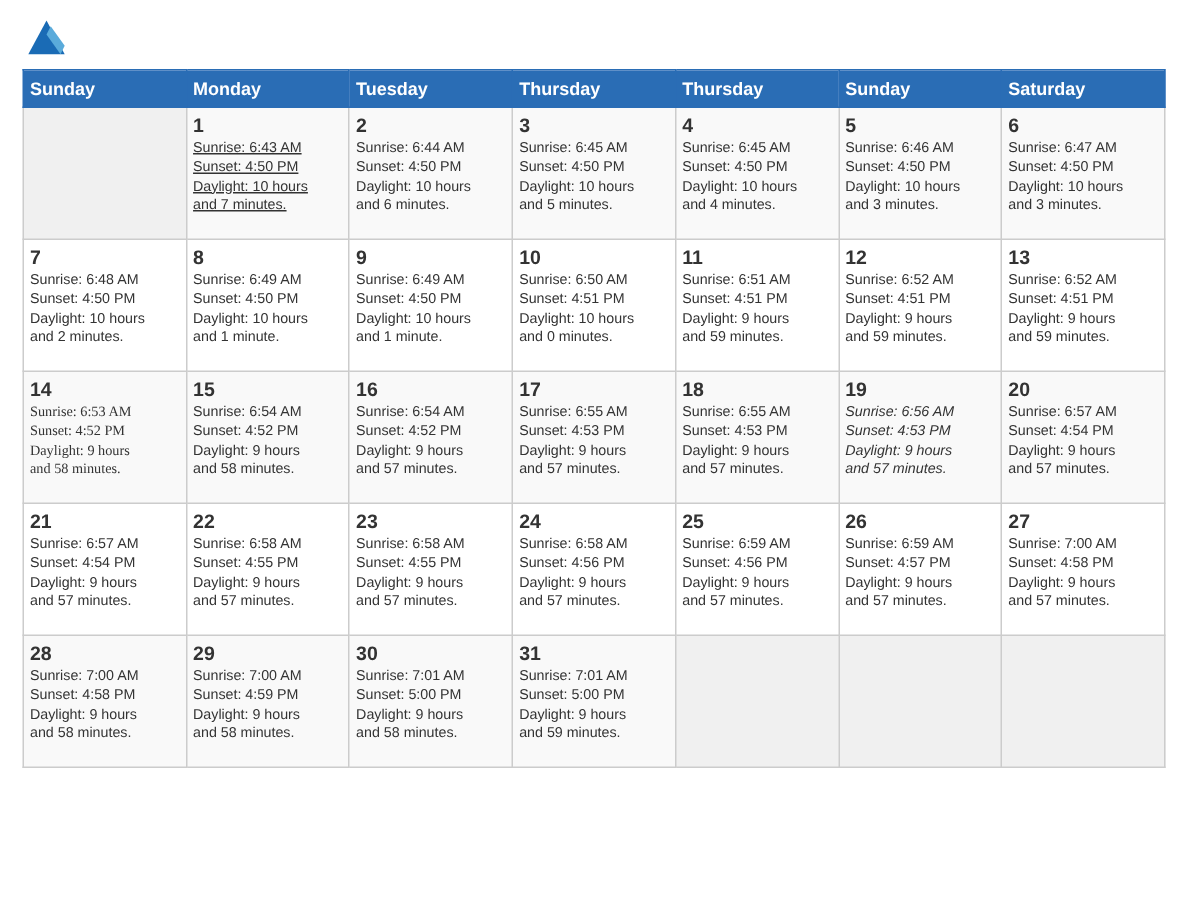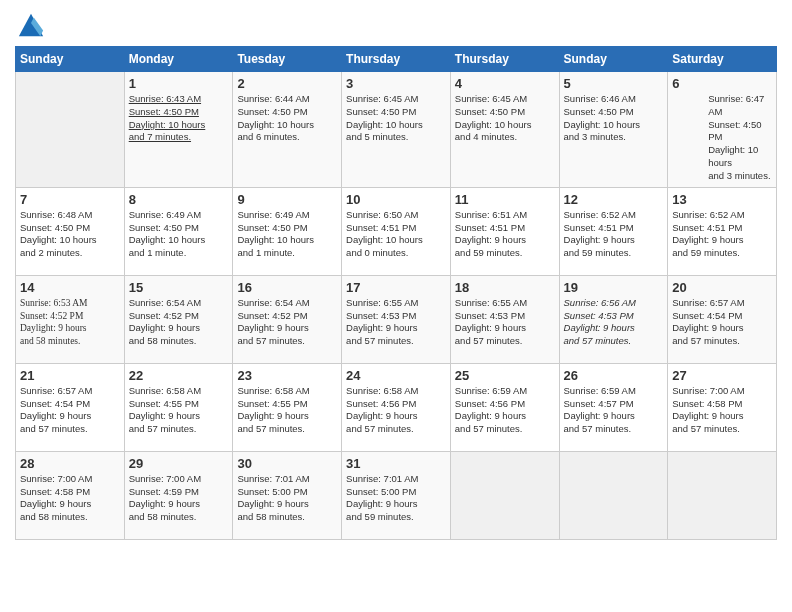"Sunrise: 6:47 AM" div.day-info { margin-left: 36px -> none }
